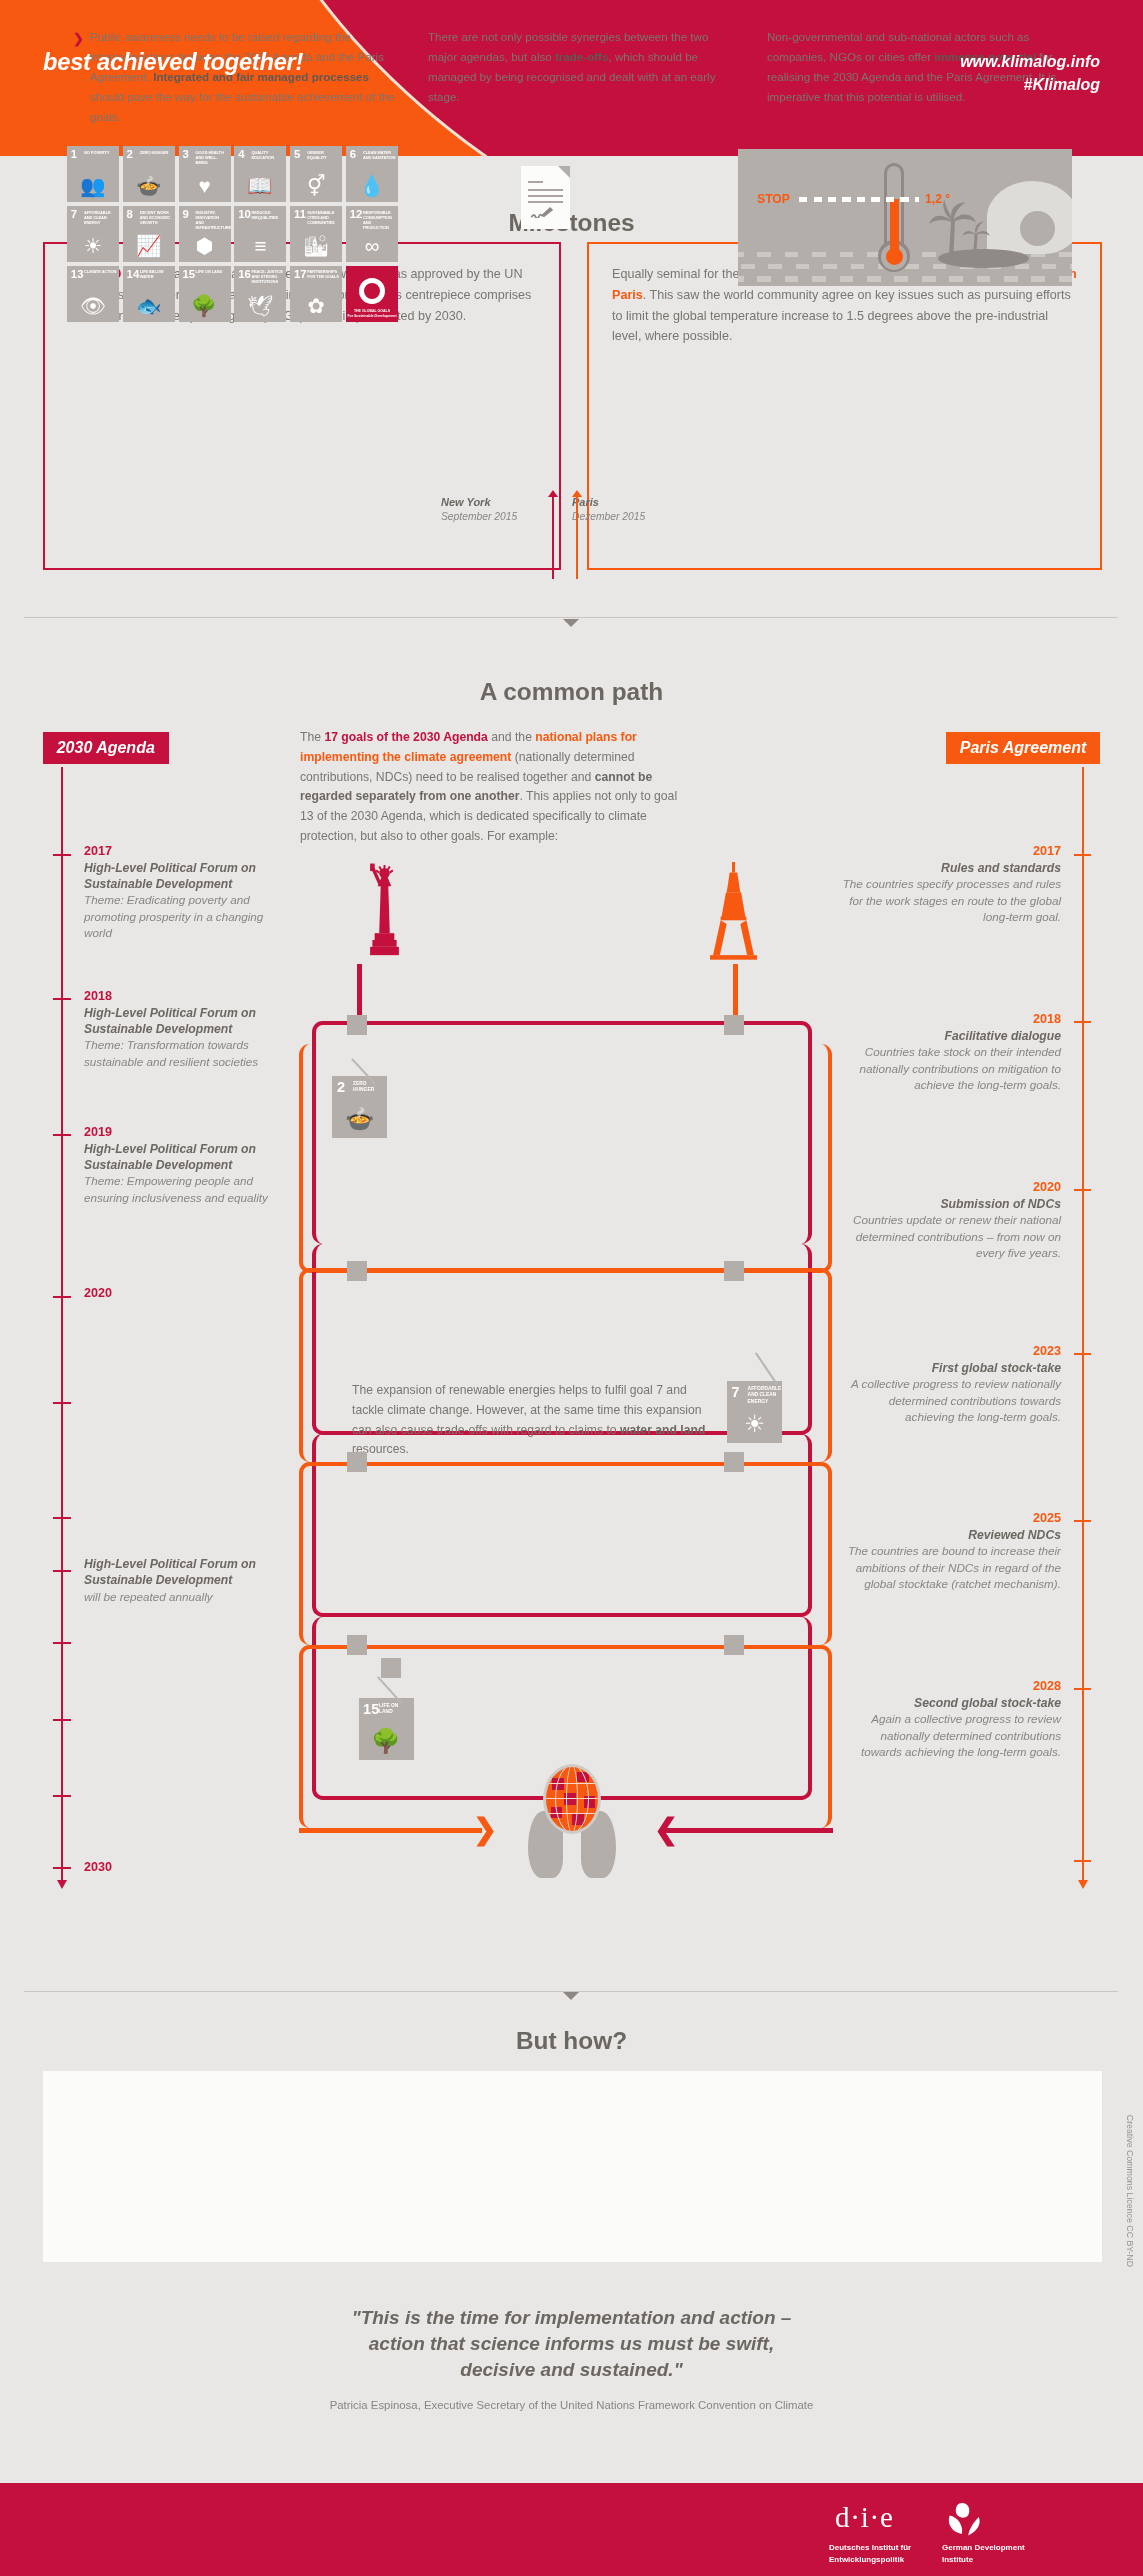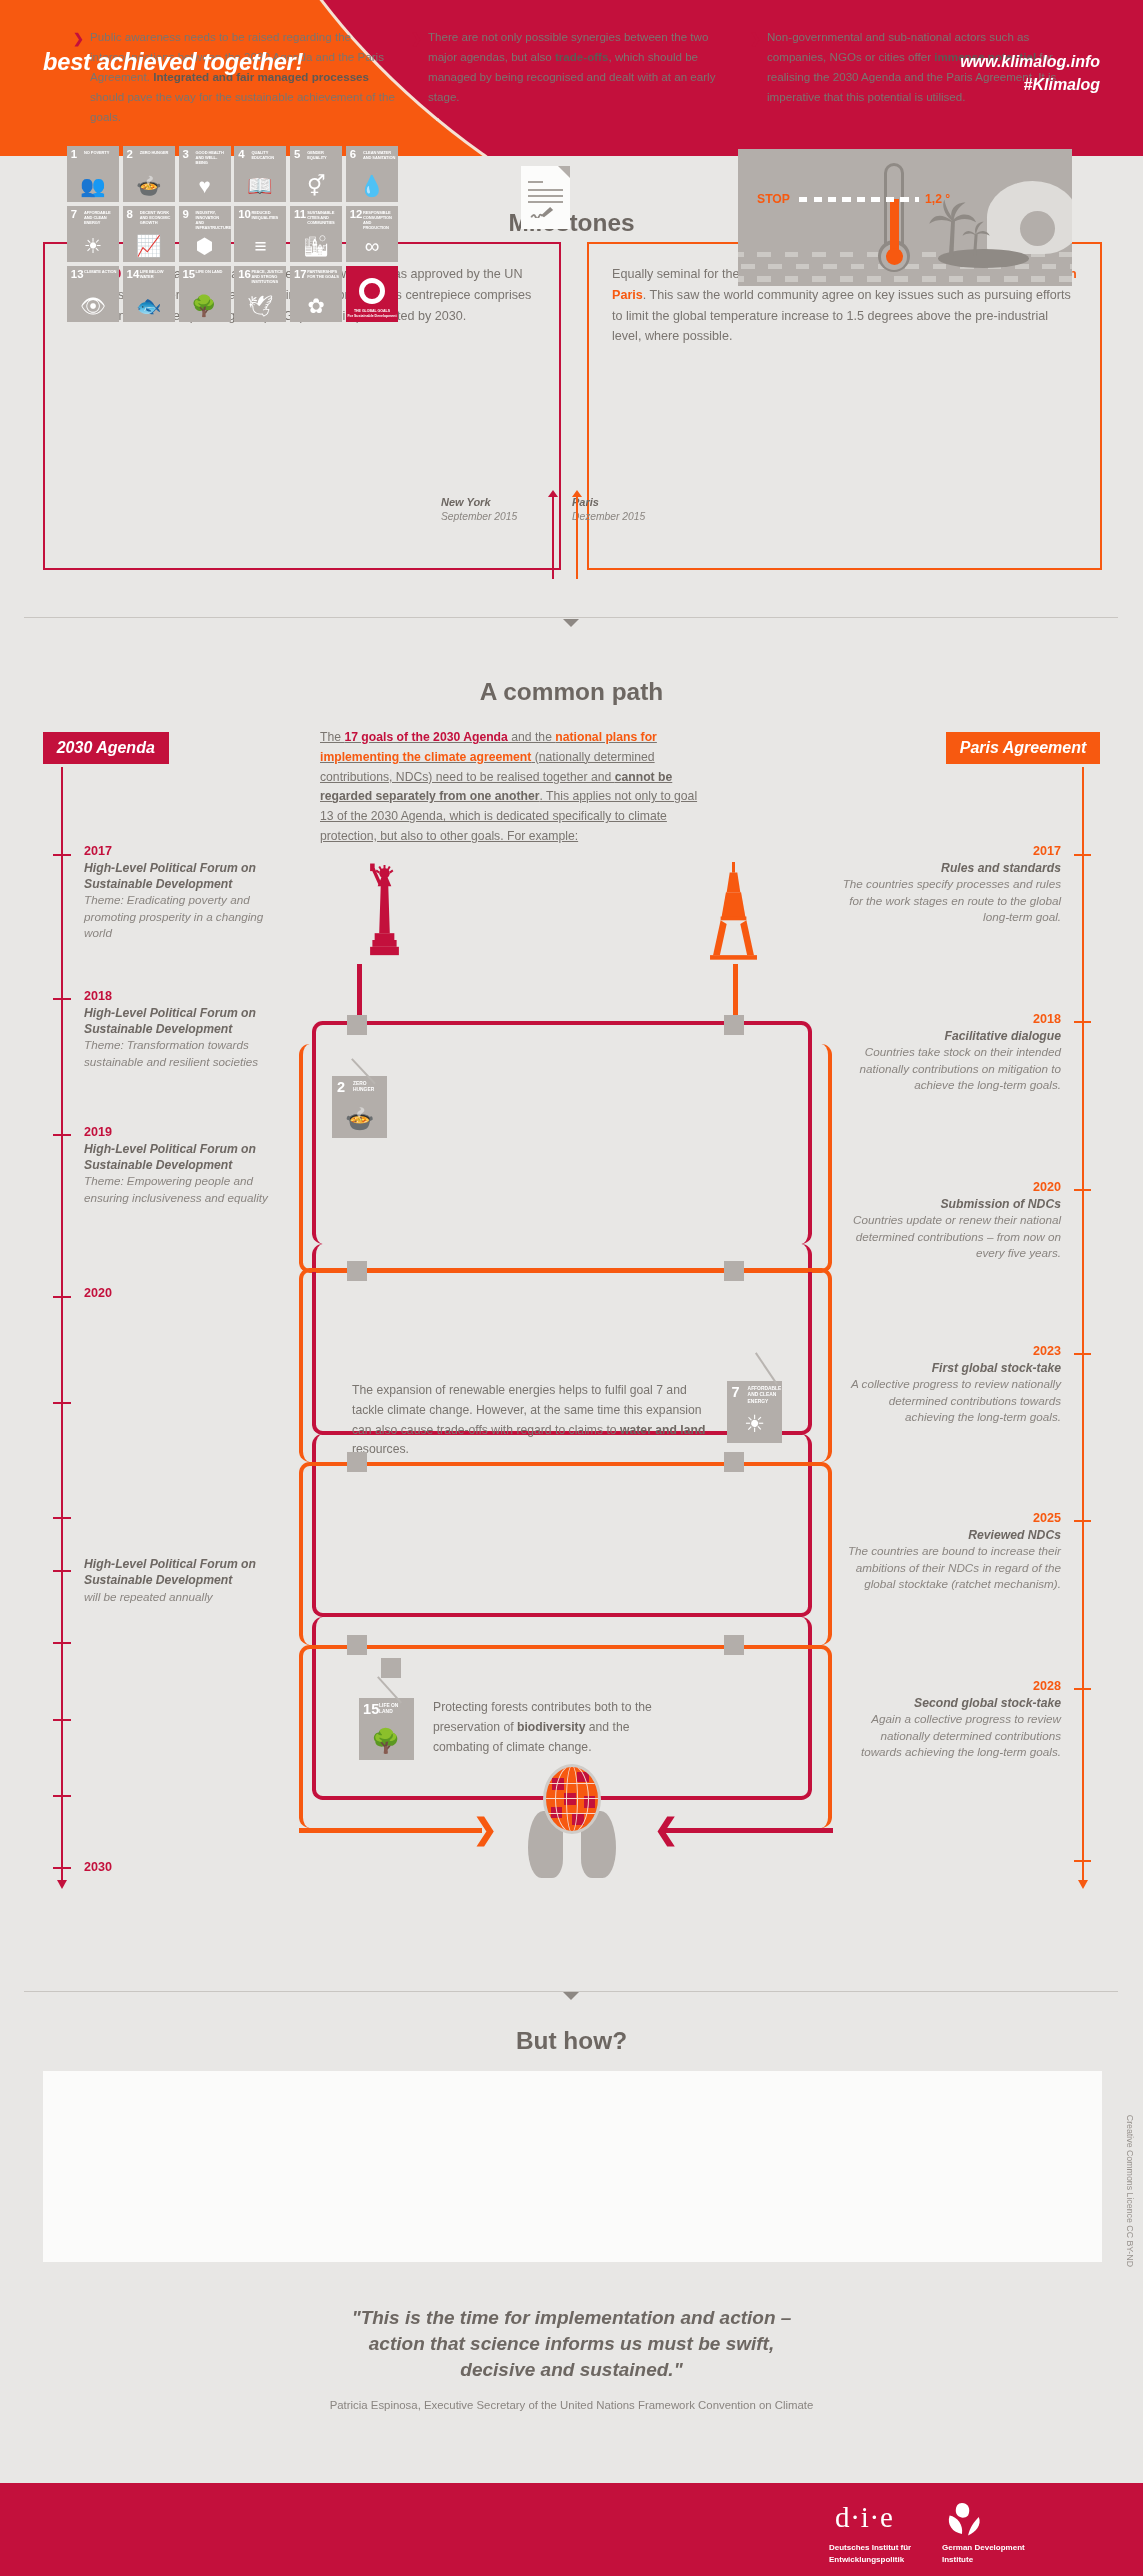"The 17 goals of the" .cp-intro { left: 320px -> 300px; text-decoration: underline -> none }
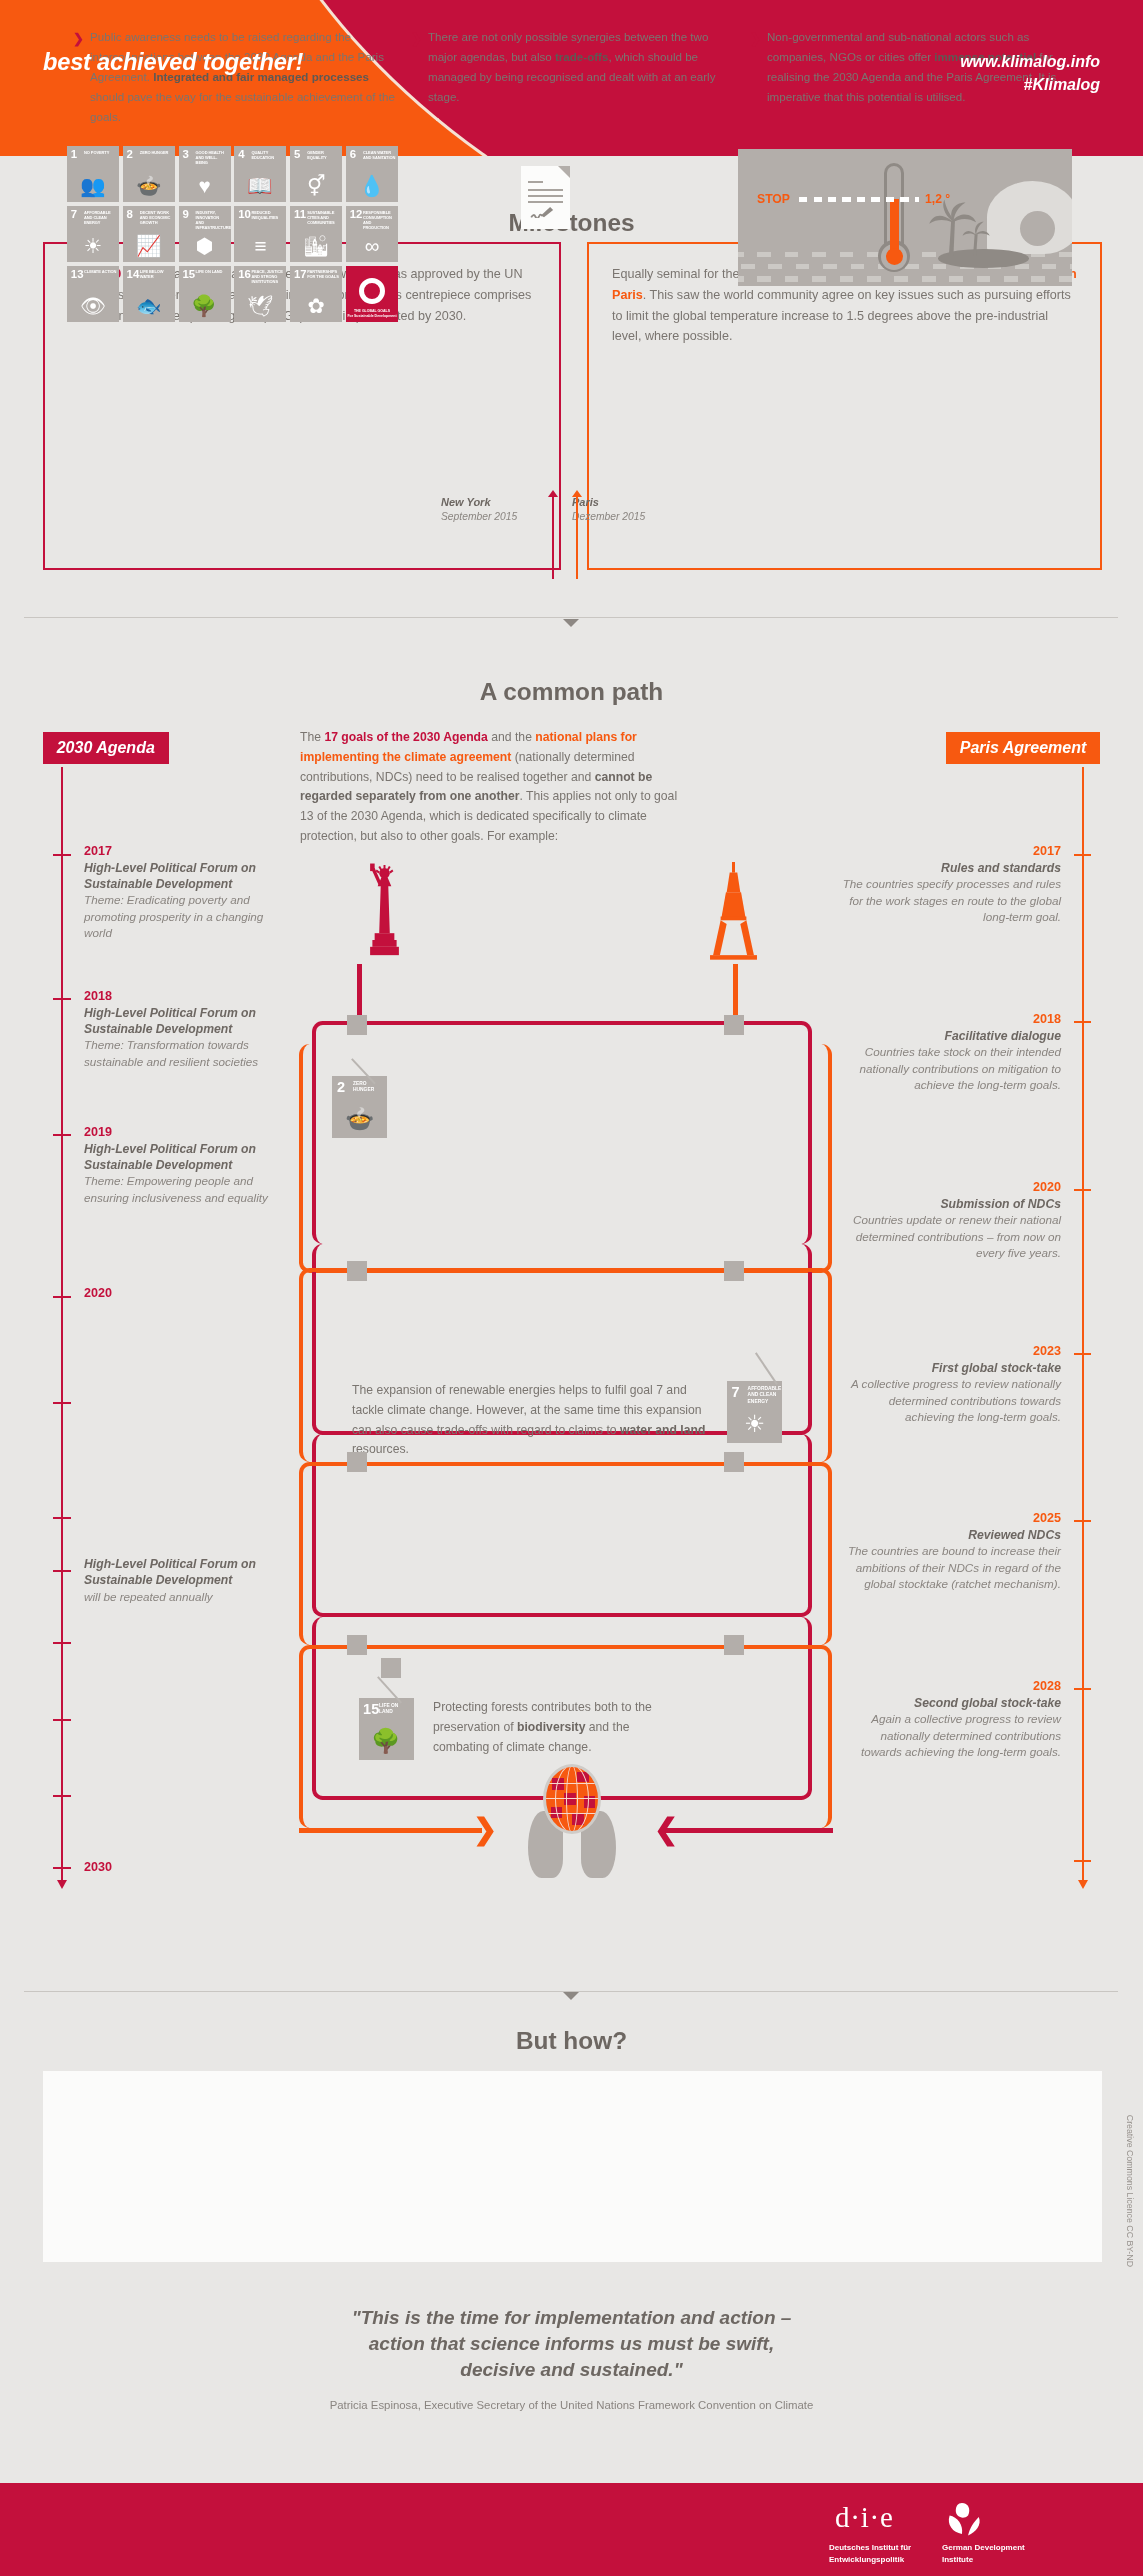"Protecting forests contributes both to" p.info-txt { html: <p><span>Protecting forests contributes both to the preservation of </span><b>biodiversity</b><span> and the combating of climate change.</span></p> -> none }
